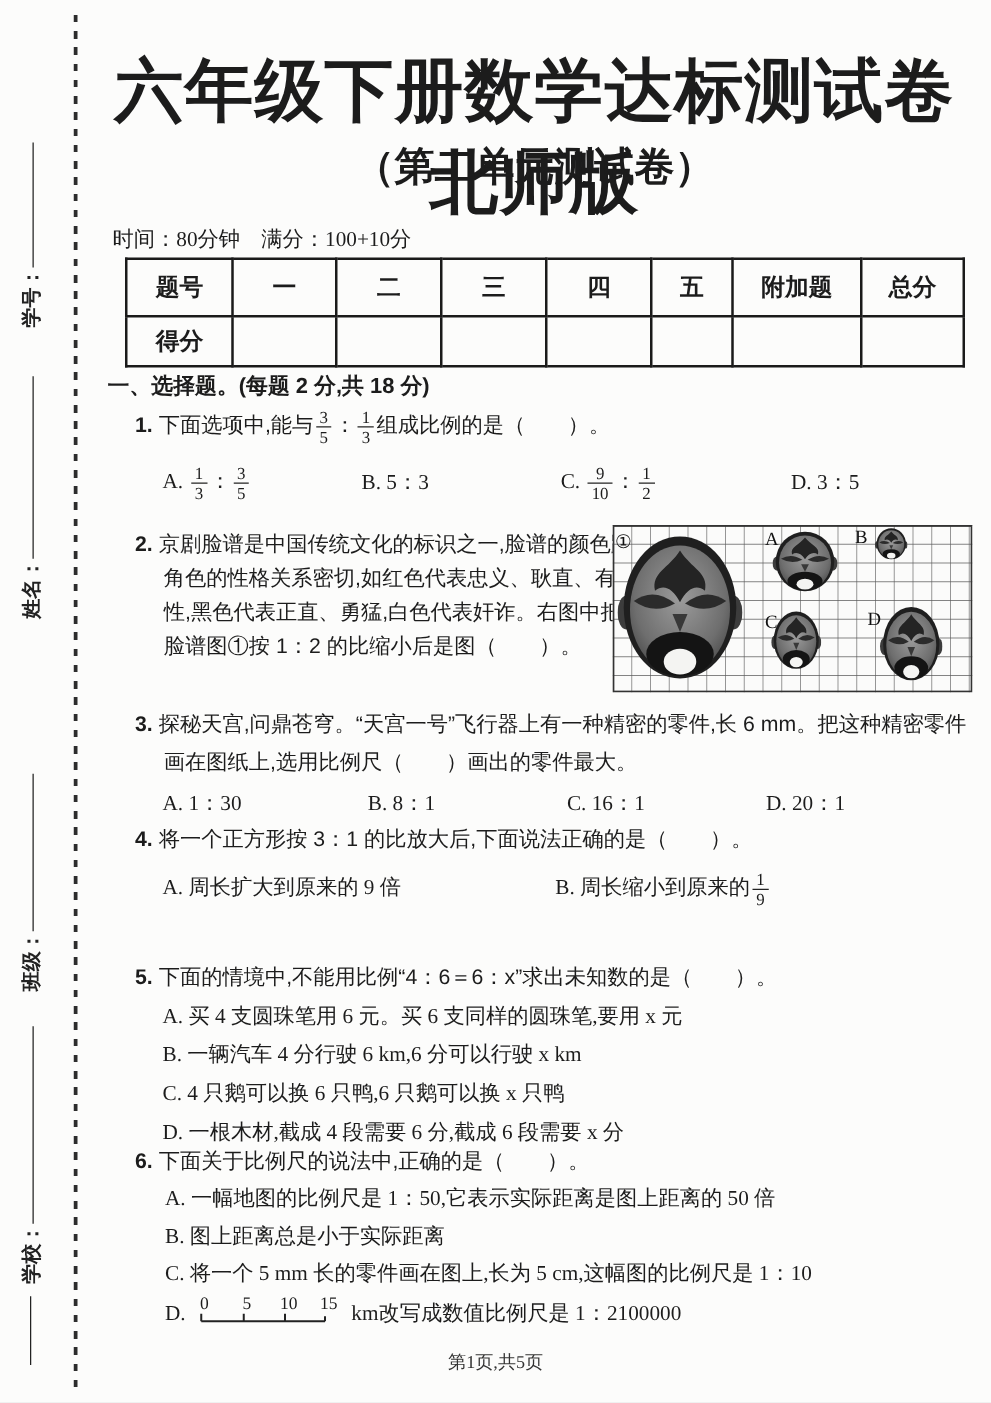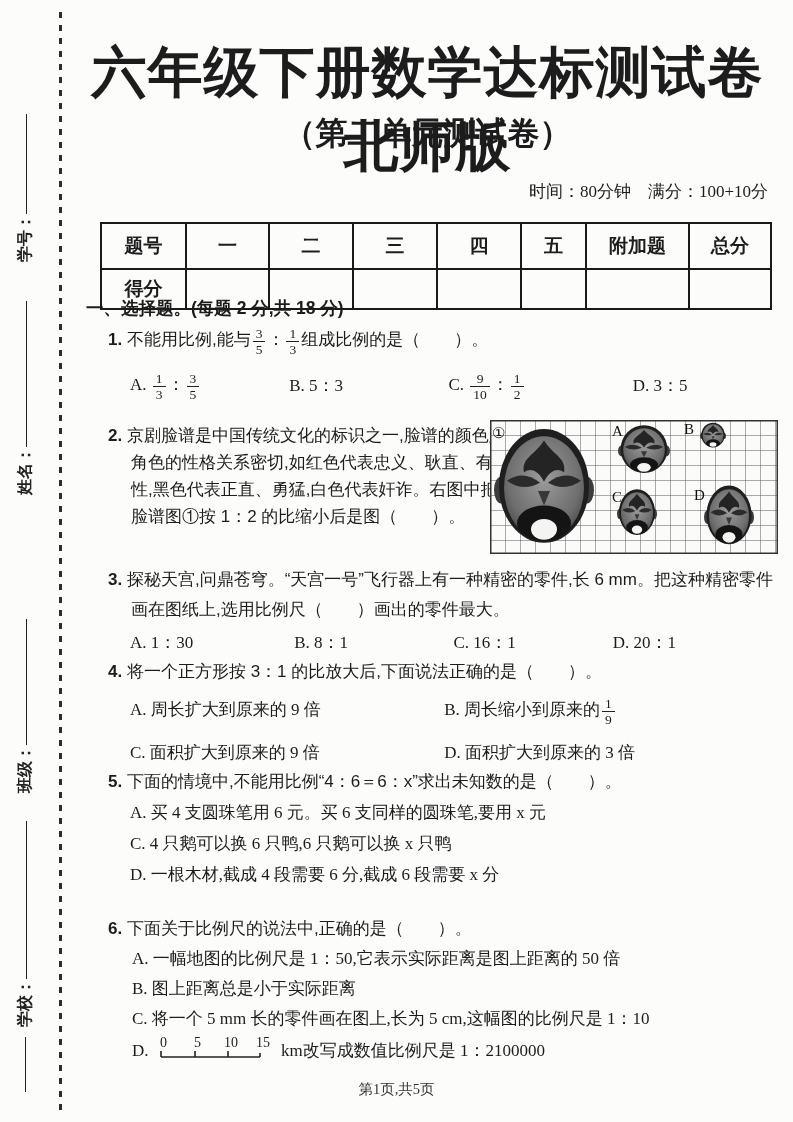"时间：80分钟 满分：100+10分" .info { text-align: right -> left }
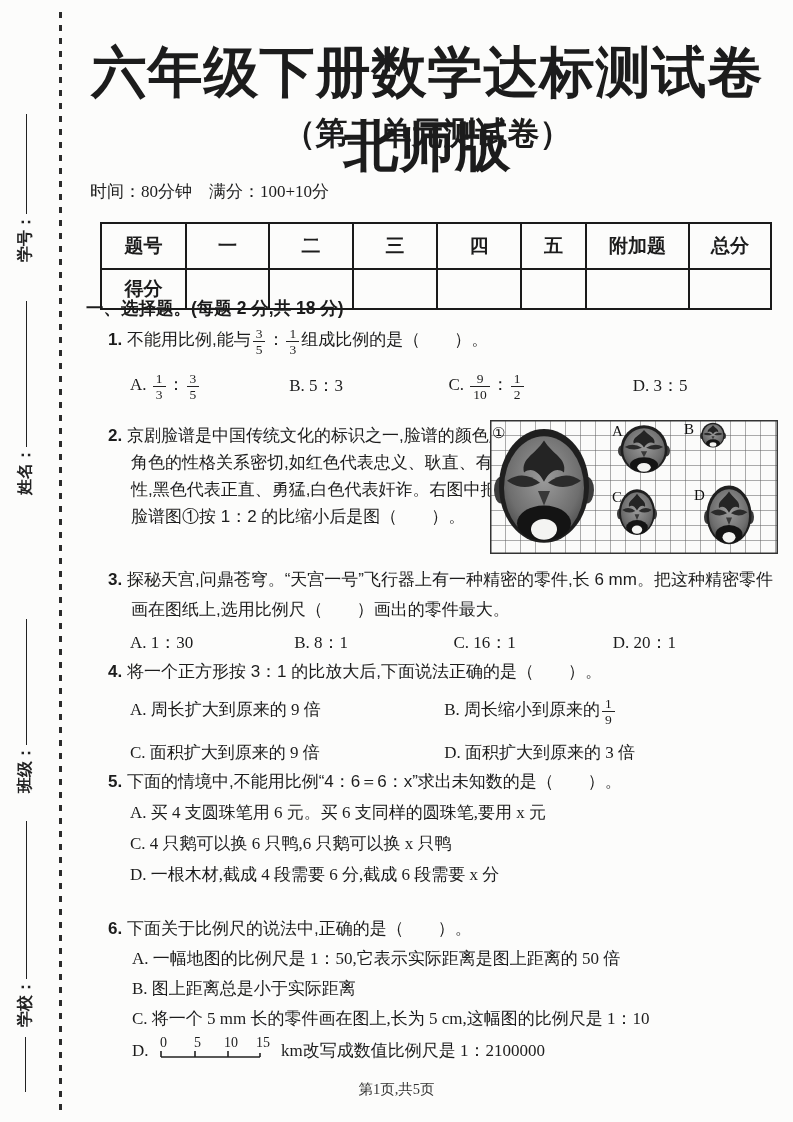"题号" .score-table { top: 222px -> 206px }
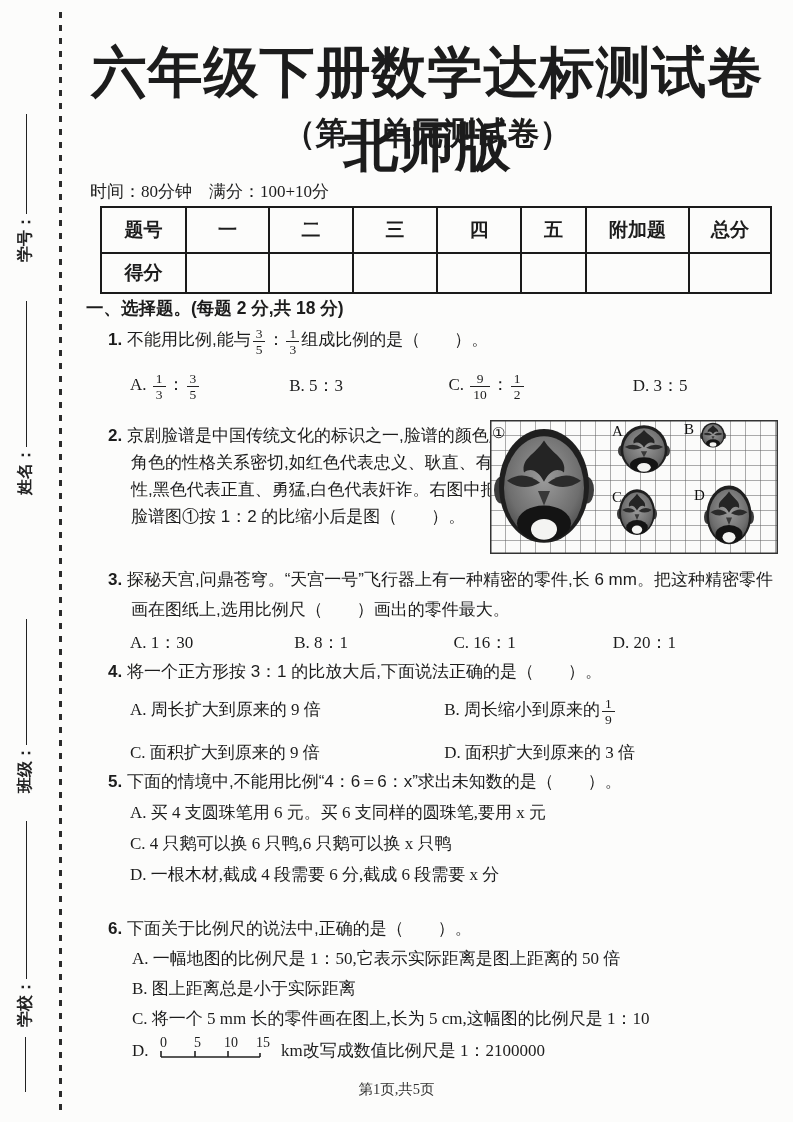"不能用比例,能与" span { text: 不能用比例 -> 下面选项中 }
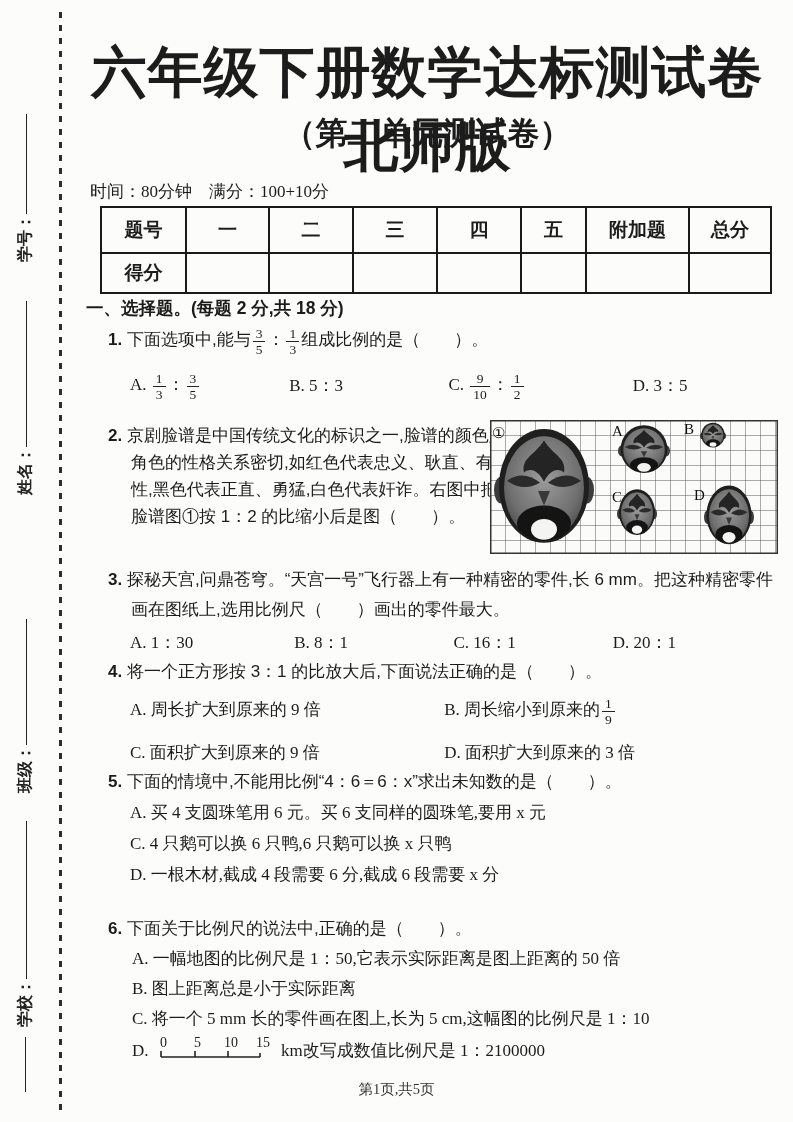"C. 面积扩大到原来的 9 倍 D." div.opt { html: <div> <span>C. 面积扩大到原来的 9 倍</span> <span>D. 面积扩大到原来的 3 倍</span> </div> -> none }
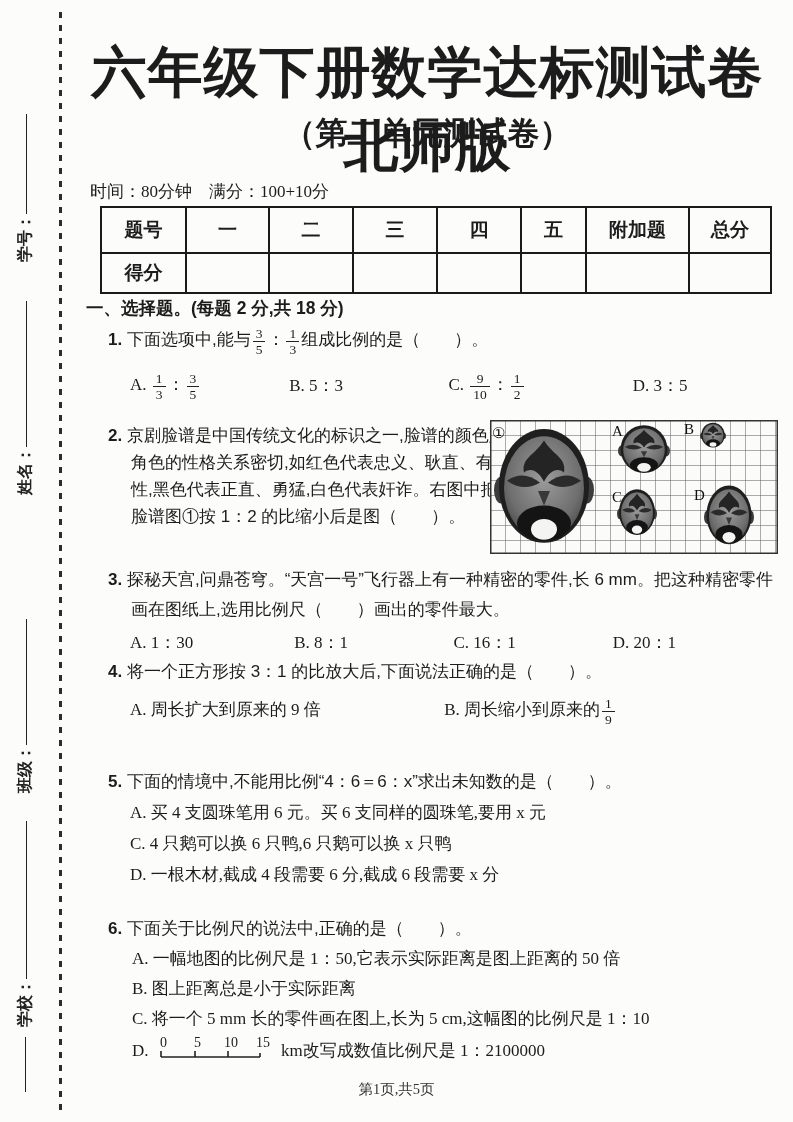"B. 一辆汽车 4 分行驶 6" span.optrow { html: none -> <span>B. 一辆汽车 4 分行驶 6 km,6 分可以行驶 x km</span> }
